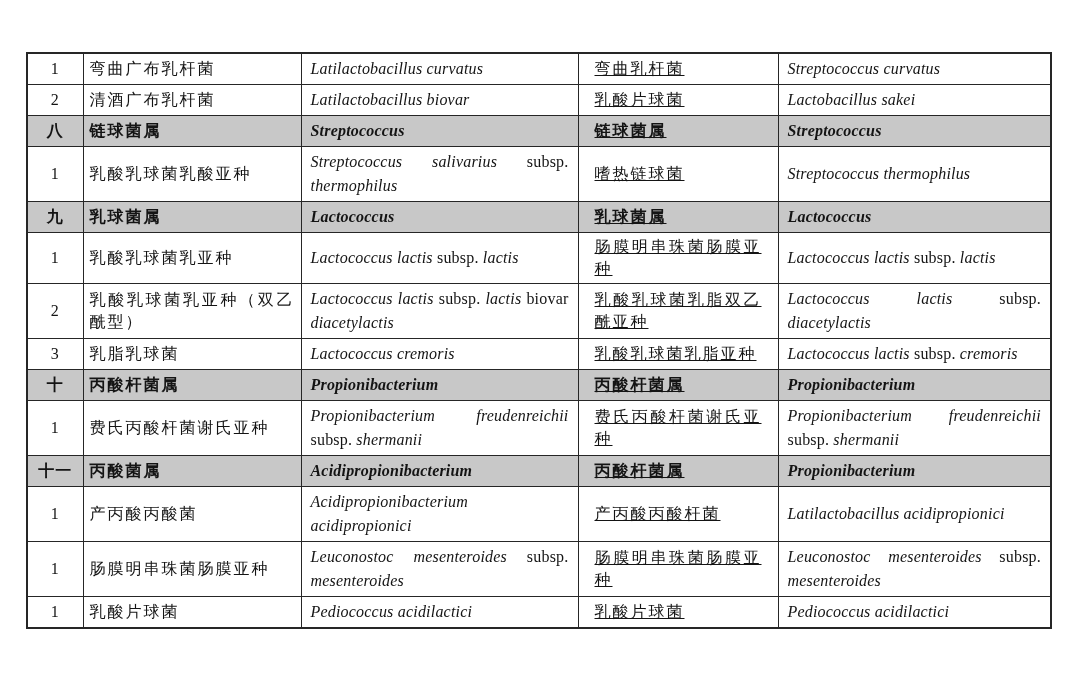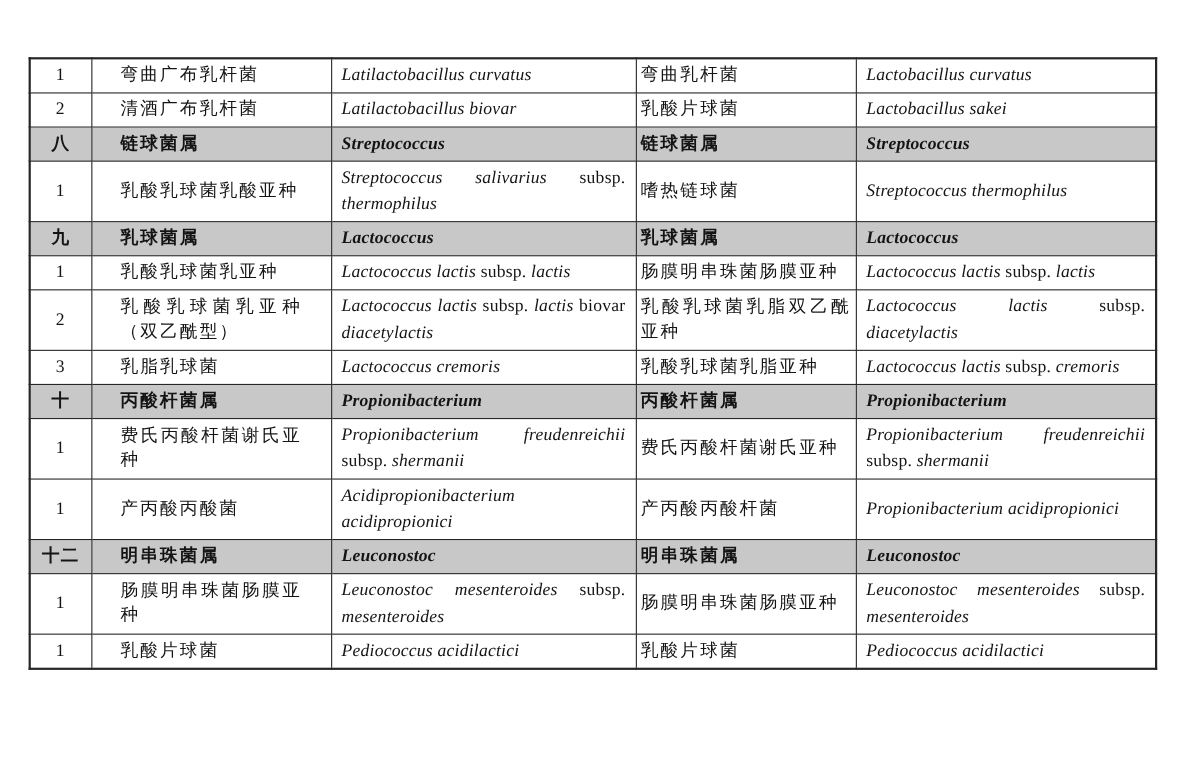"弯曲广布乳杆菌" td.cn { padding: 3px 26px -> 3px 6px }
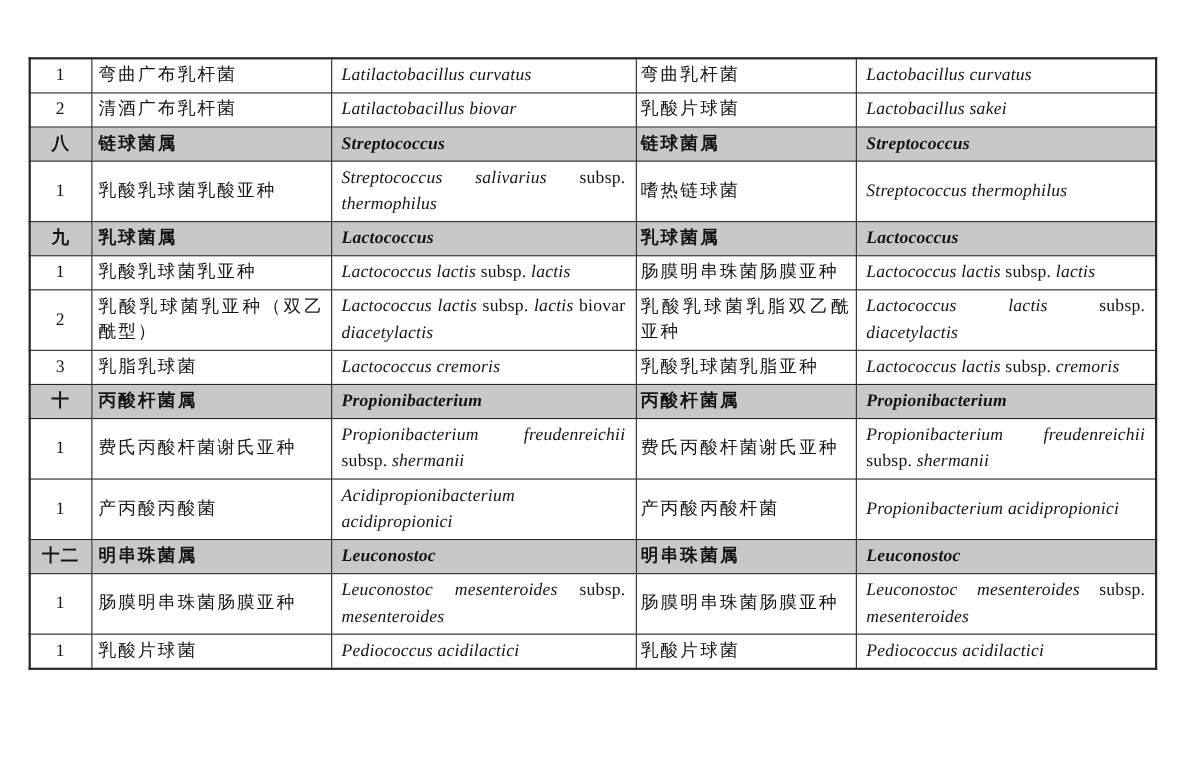"弯曲乳杆菌" td.cn4 { padding: 3px 4px -> 3px 16px; text-decoration: none -> underline }
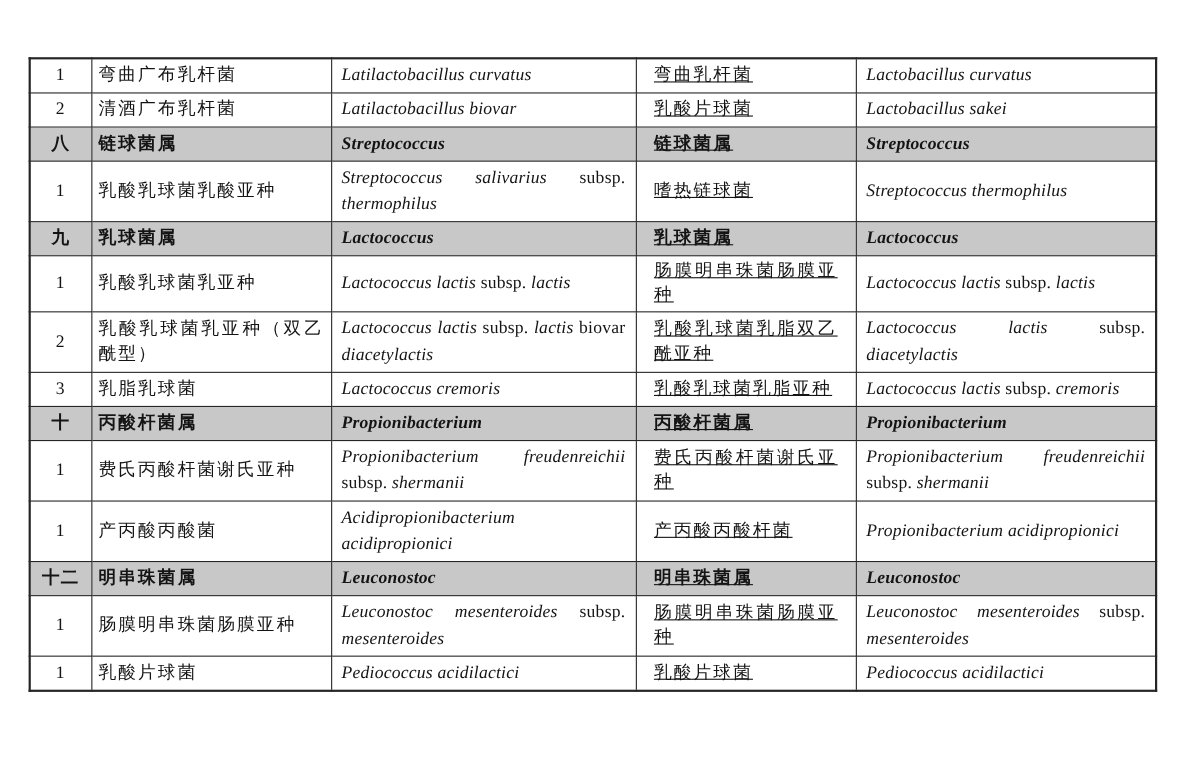"Lactobacillus curvatus" td.la { text: Lactobacillus -> Streptococcus }
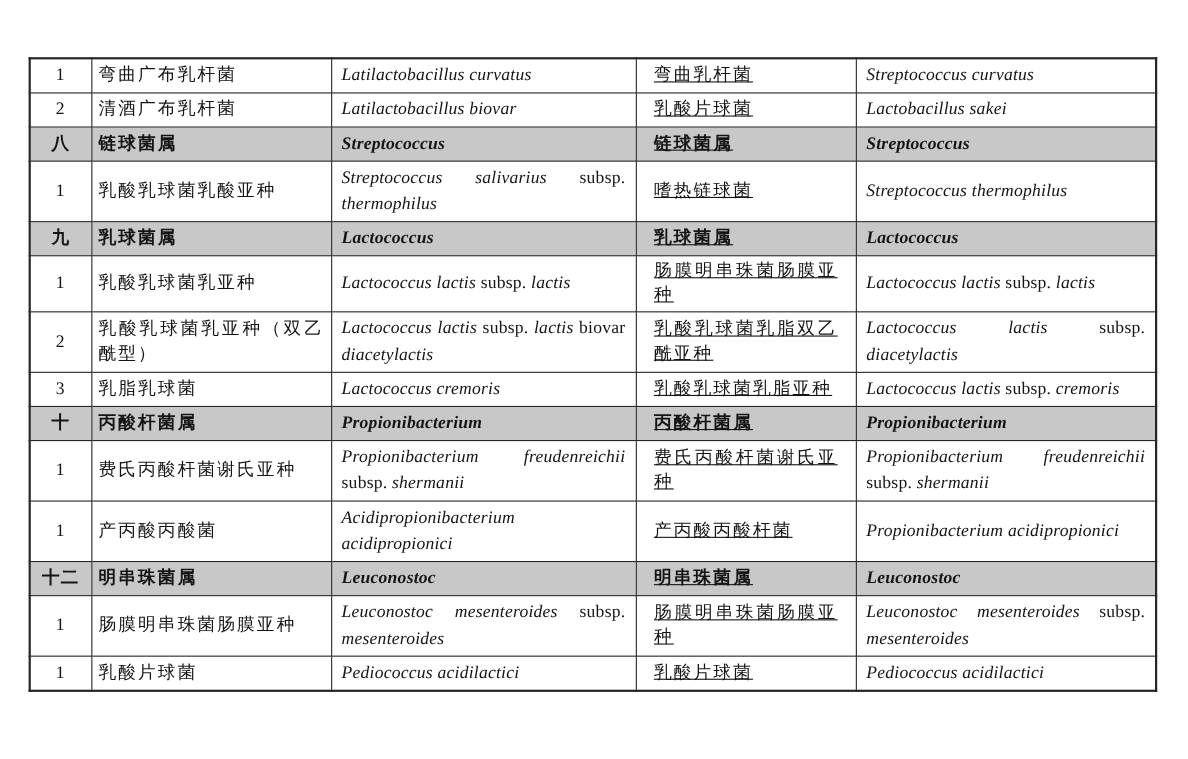"十一" tr.genus { html: none -> <tr> <td>十一</td> <td>丙酸菌属</td> <td>Acidipropionibacterium</td> <td>丙酸杆菌属</td> <td>Propionibacterium</td> </tr> }
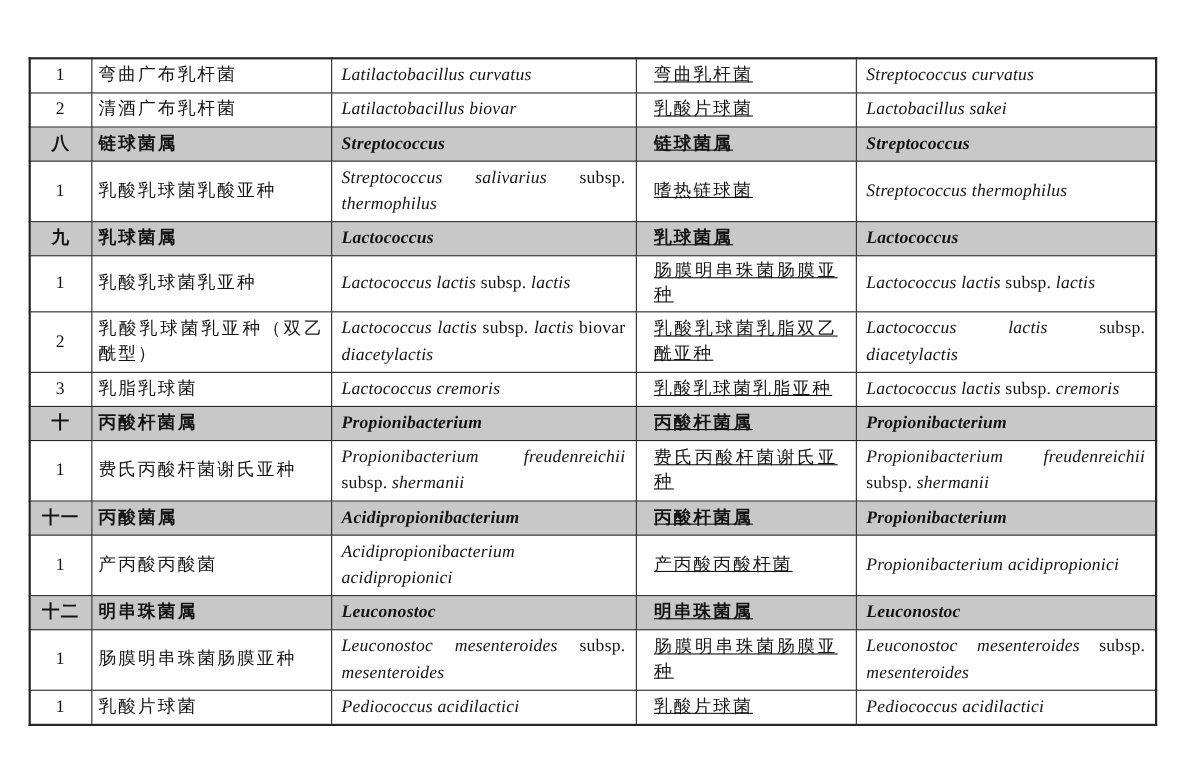"Propionibacterium acidipropionici" td.la { text: Propionibacterium -> Latilactobacillus }
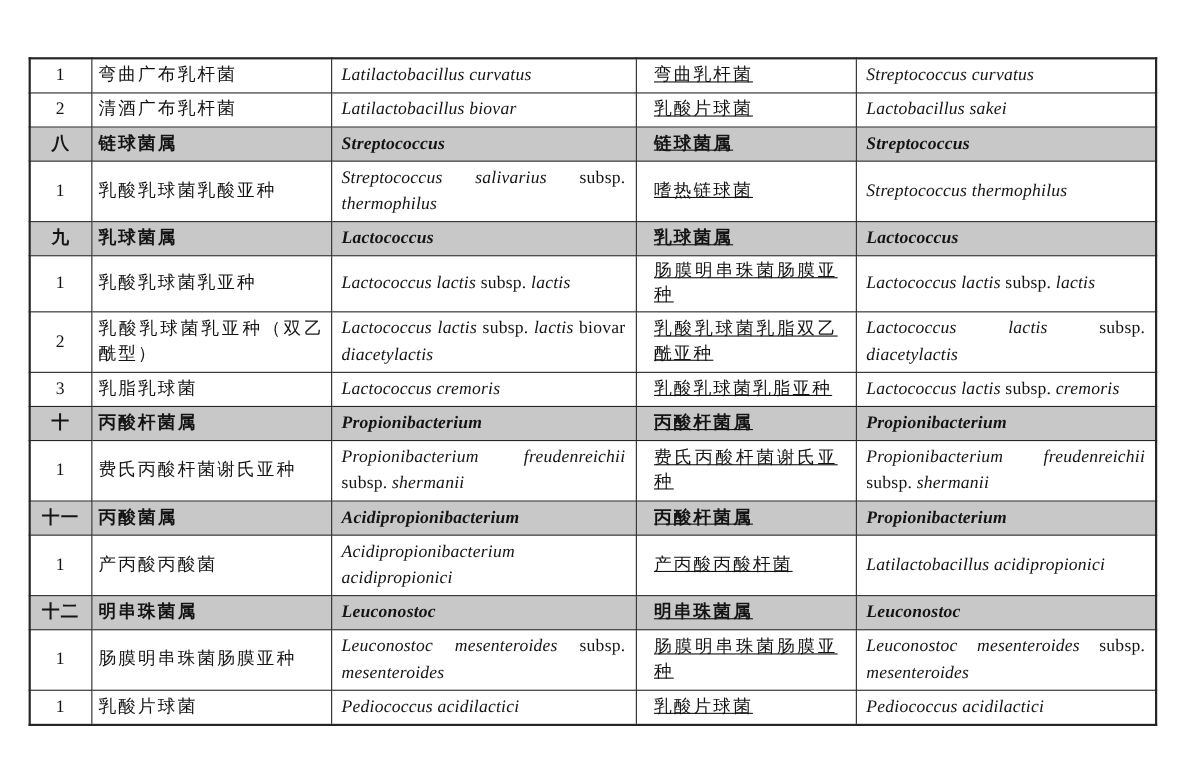"十二" tr.genus { html: <tr> <td>十二</td> <td>明串珠菌属</td> <td>Leuconostoc</td> <td>明串珠菌属</td> <td>Leuconostoc</td> </tr> -> none }
